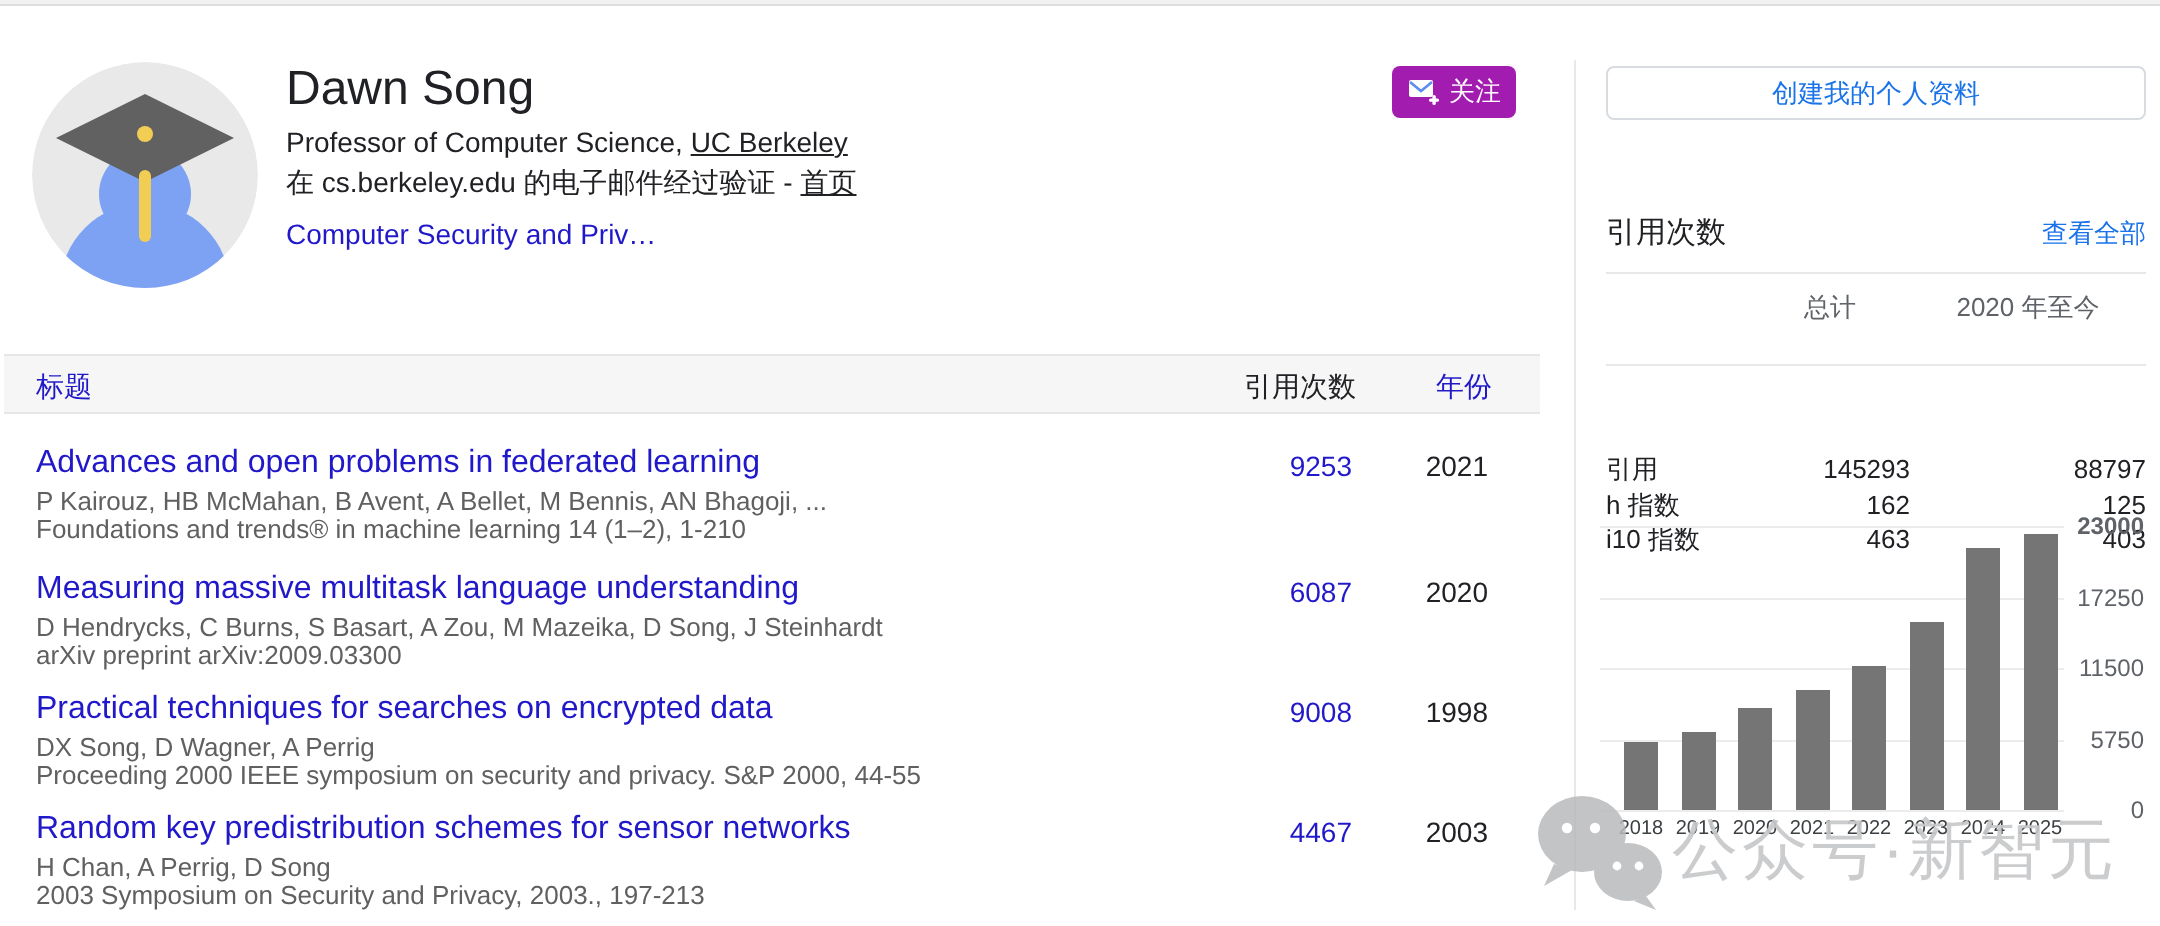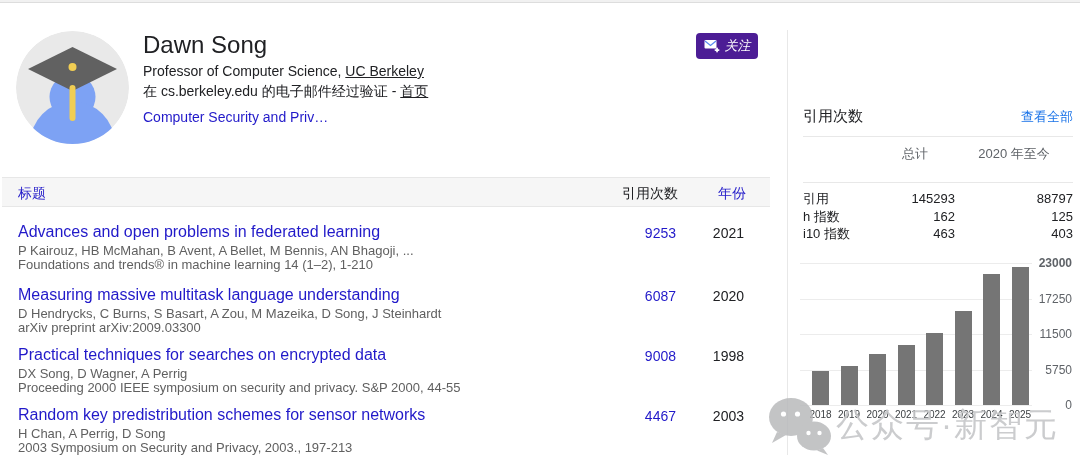"关注" .follow-btn { background: #4c1d95 -> #a21caf; font-style: italic -> none }
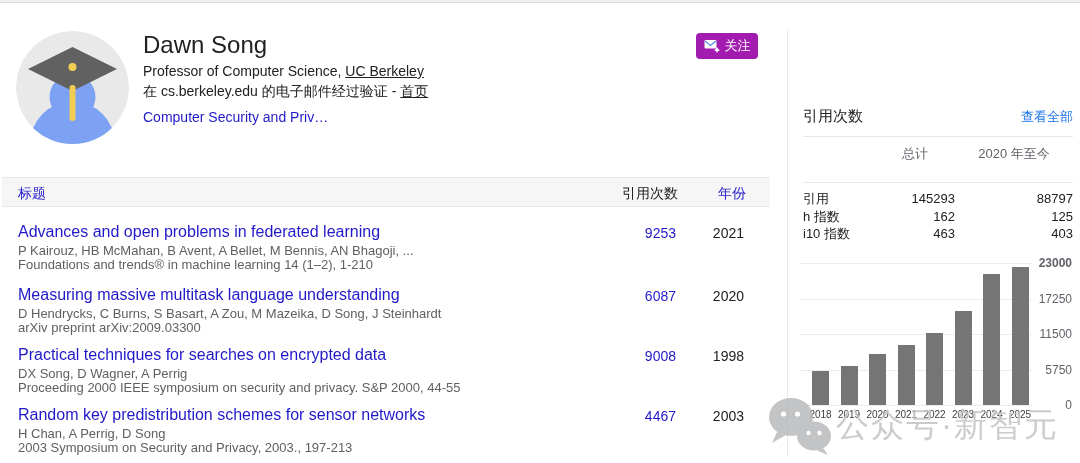"创建我的个人资料" button.create-btn { html: none -> <button>创建我的个人资料</button> }
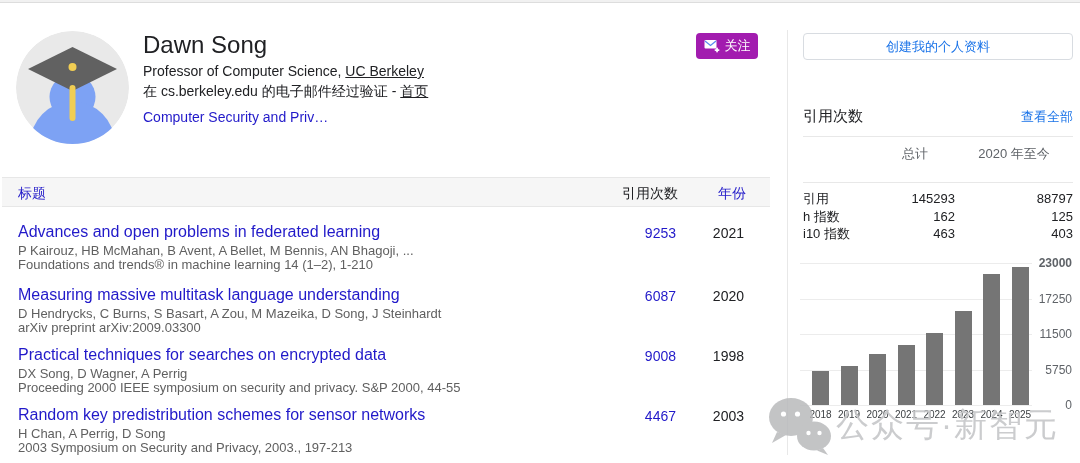"引用" .stats-body { margin-top: none -> 36px }
